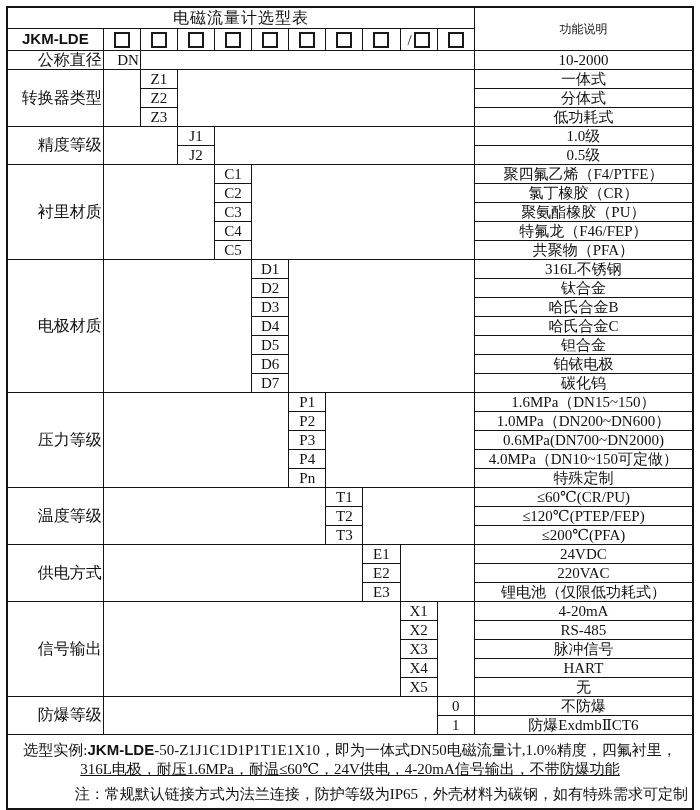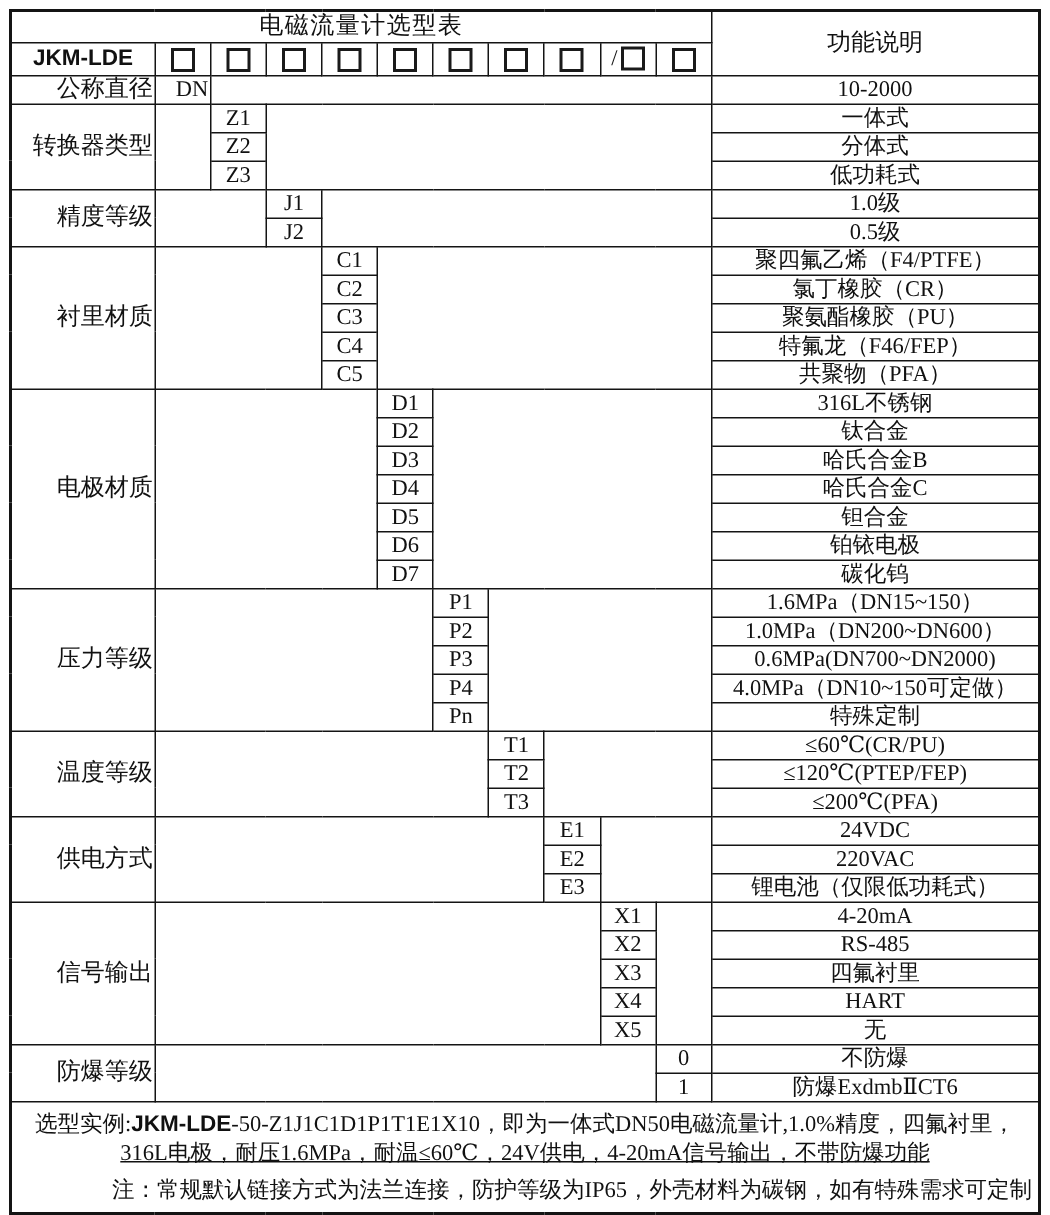"功能说明" td.fnh { font-size: 16px -> 12px }
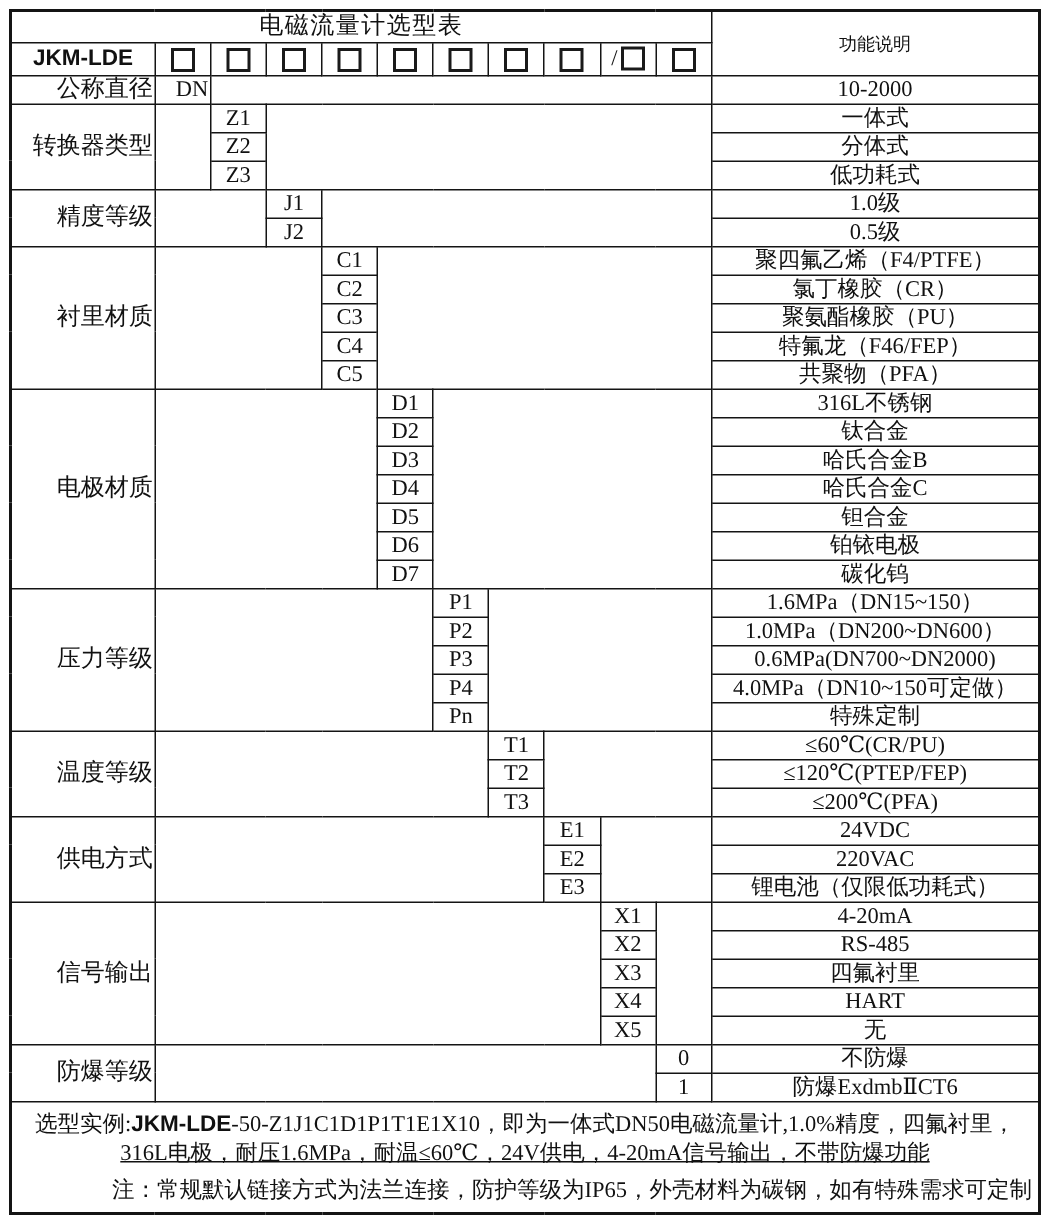"四氟衬里" td.val { text: 四氟衬里 -> 脉冲信号 }
